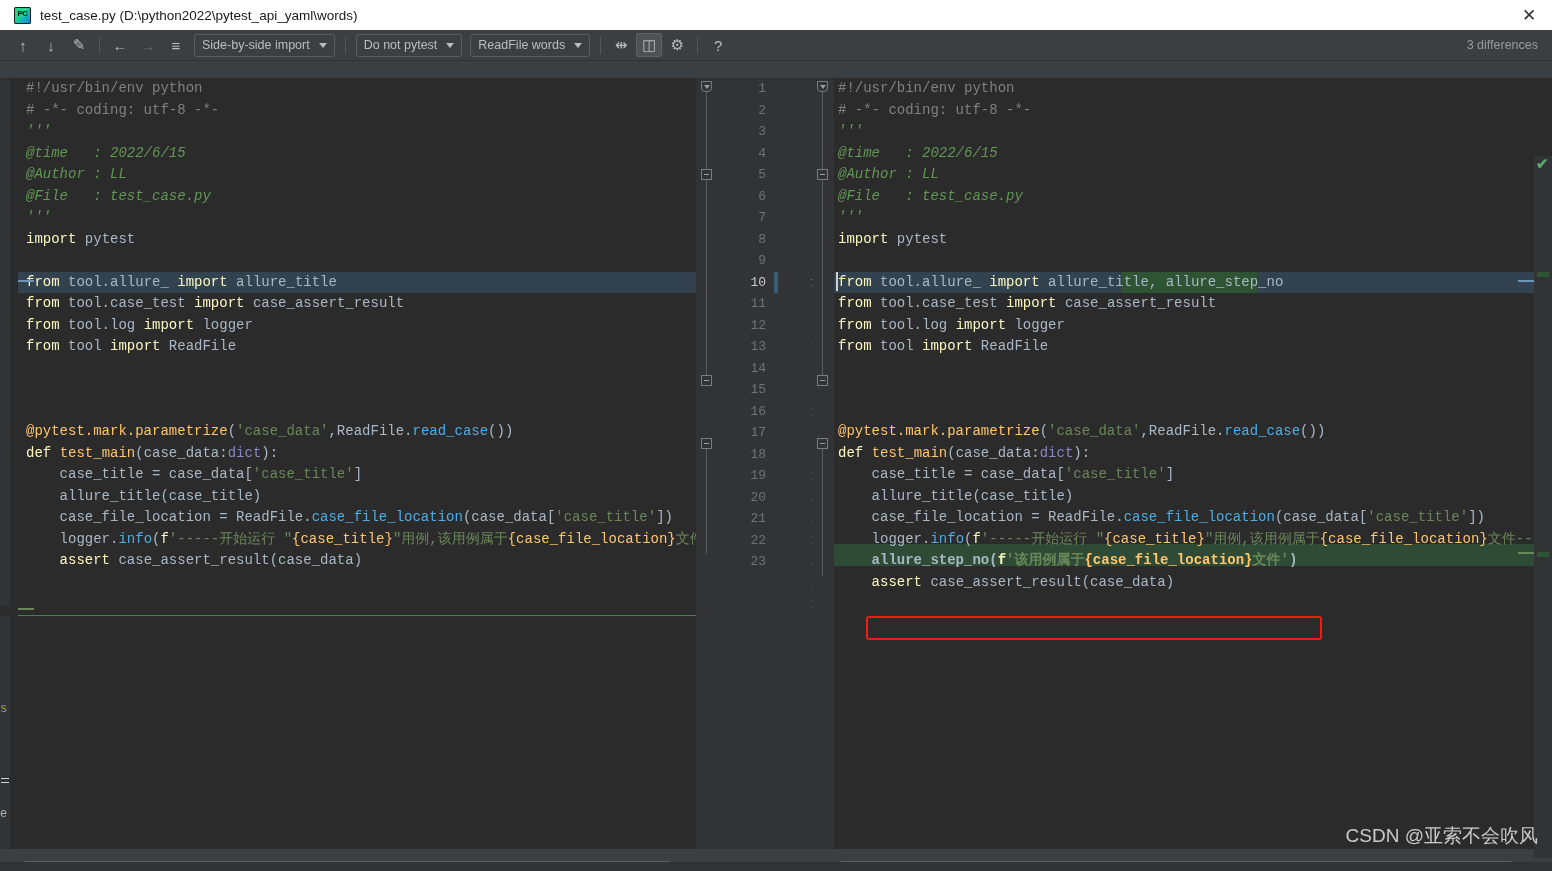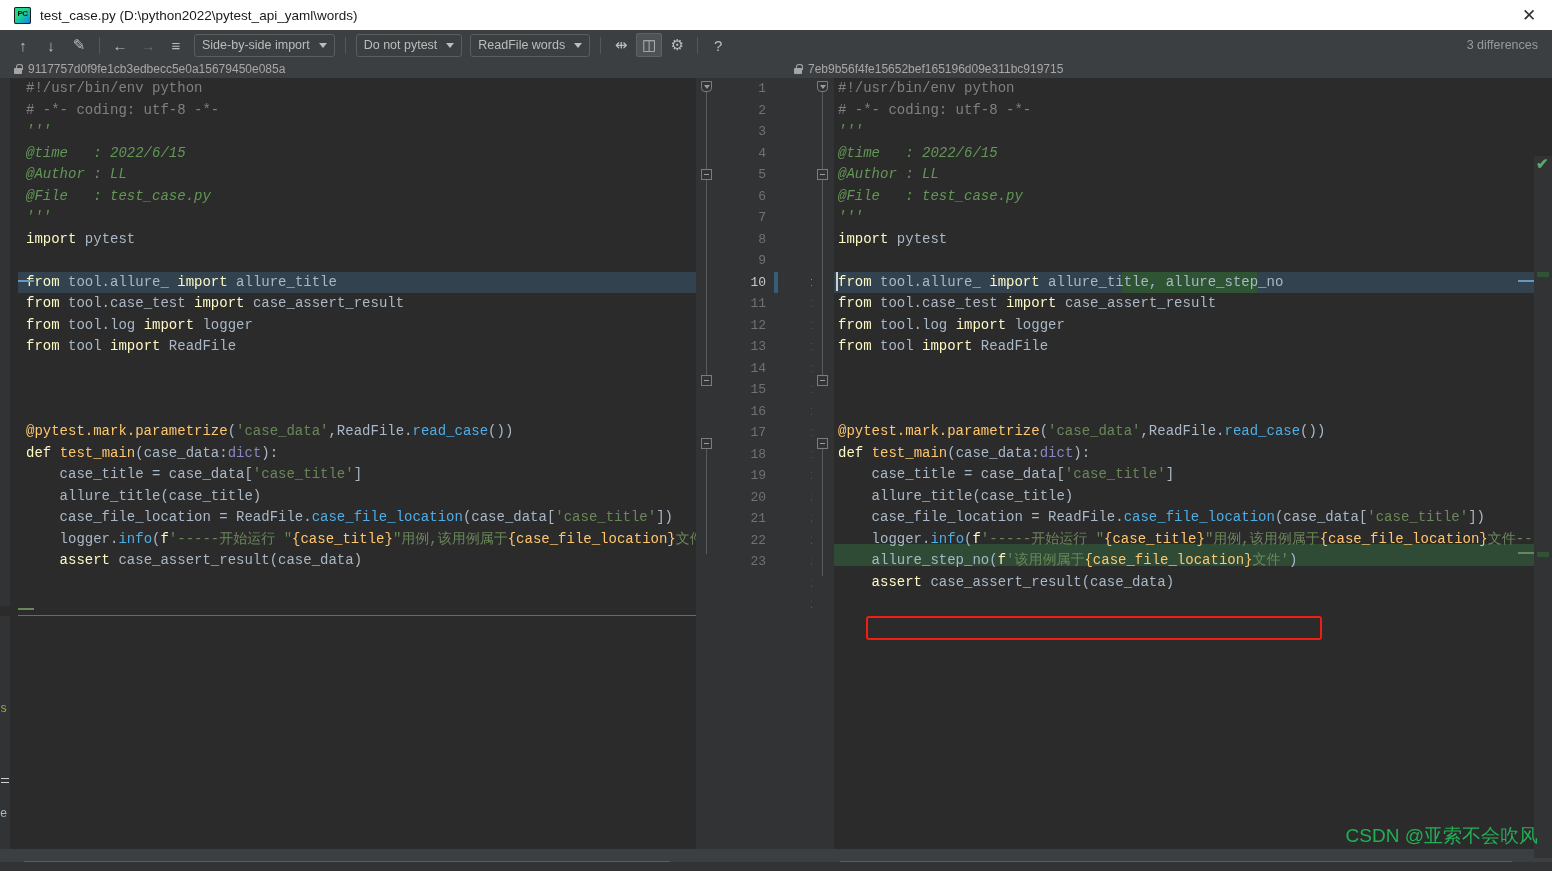"9117757d0f9fe1cb3edbecc5e0a15679450e085a" div.revbar { html: <div> <div> <span></span> <span>9117757d0f9fe1cb3edbecc5e0a15679450e085a</span> </div> <div> <span></span> <span>7eb9b56f4fe15652bef165196d09e311bc919715</span> </div> </div> -> none }
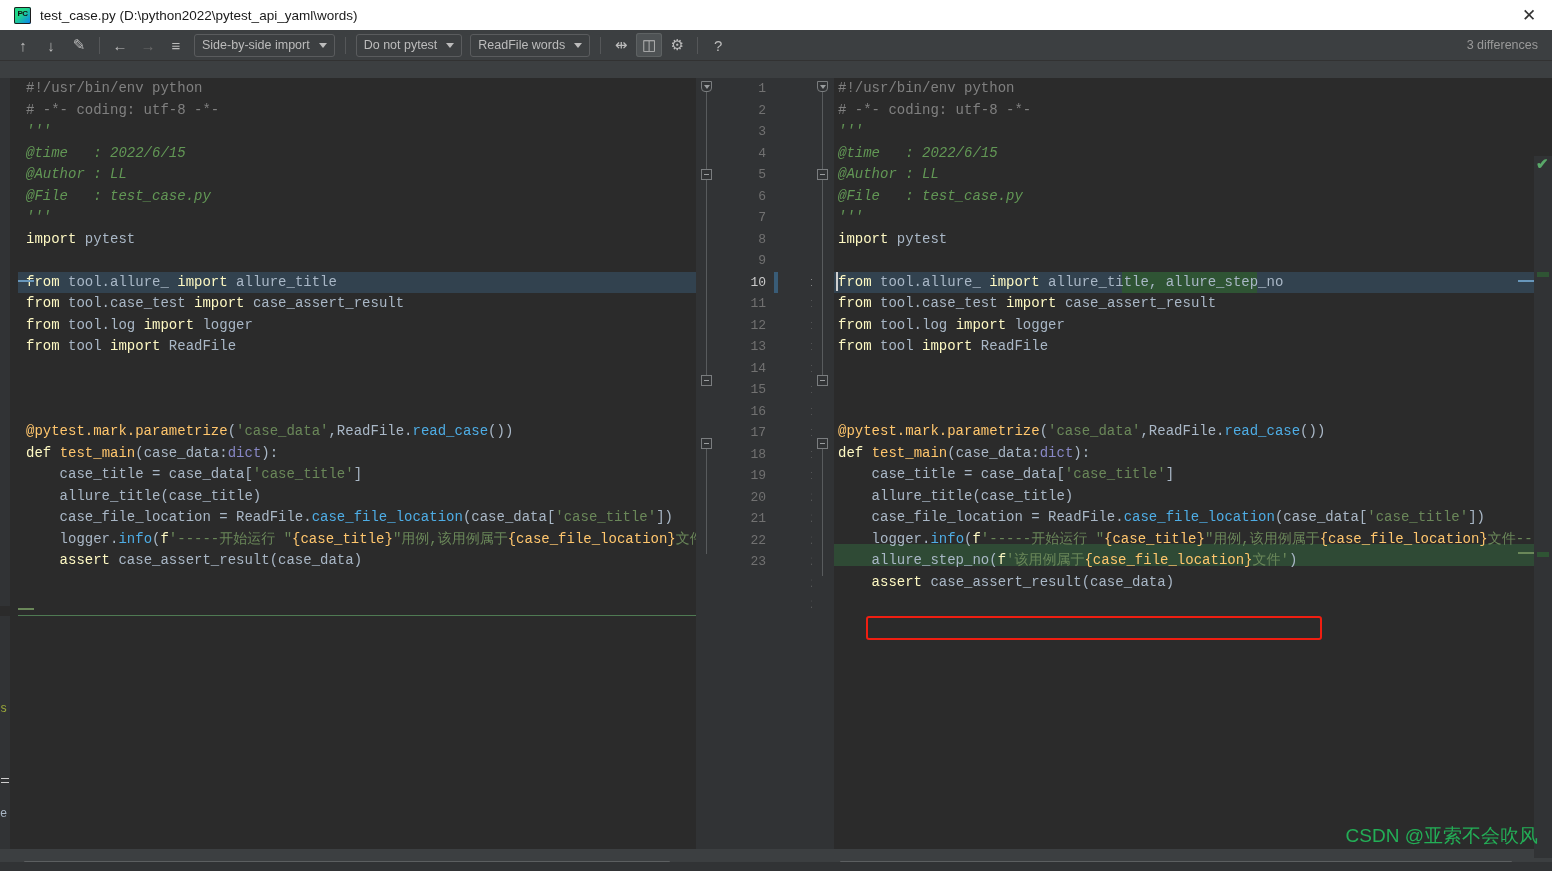"allure_step_no(f'该用例属于{case_file_locatio" div.code { font-weight: none -> bold }
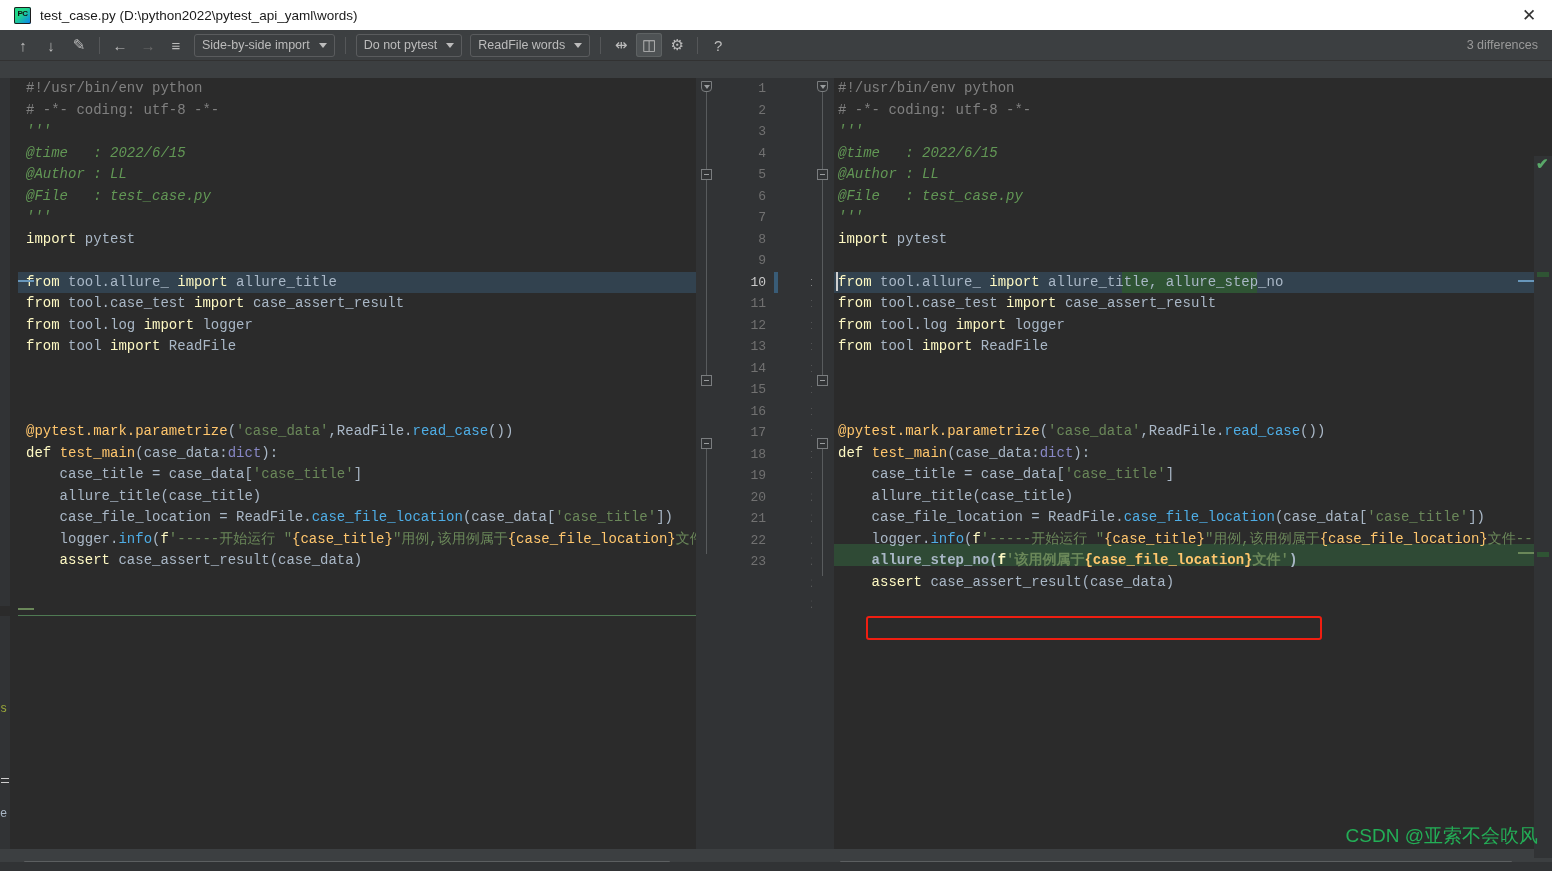"CSDN @亚索不会吹风" .watermark { color: #22c55e -> #e5e5e5 }
